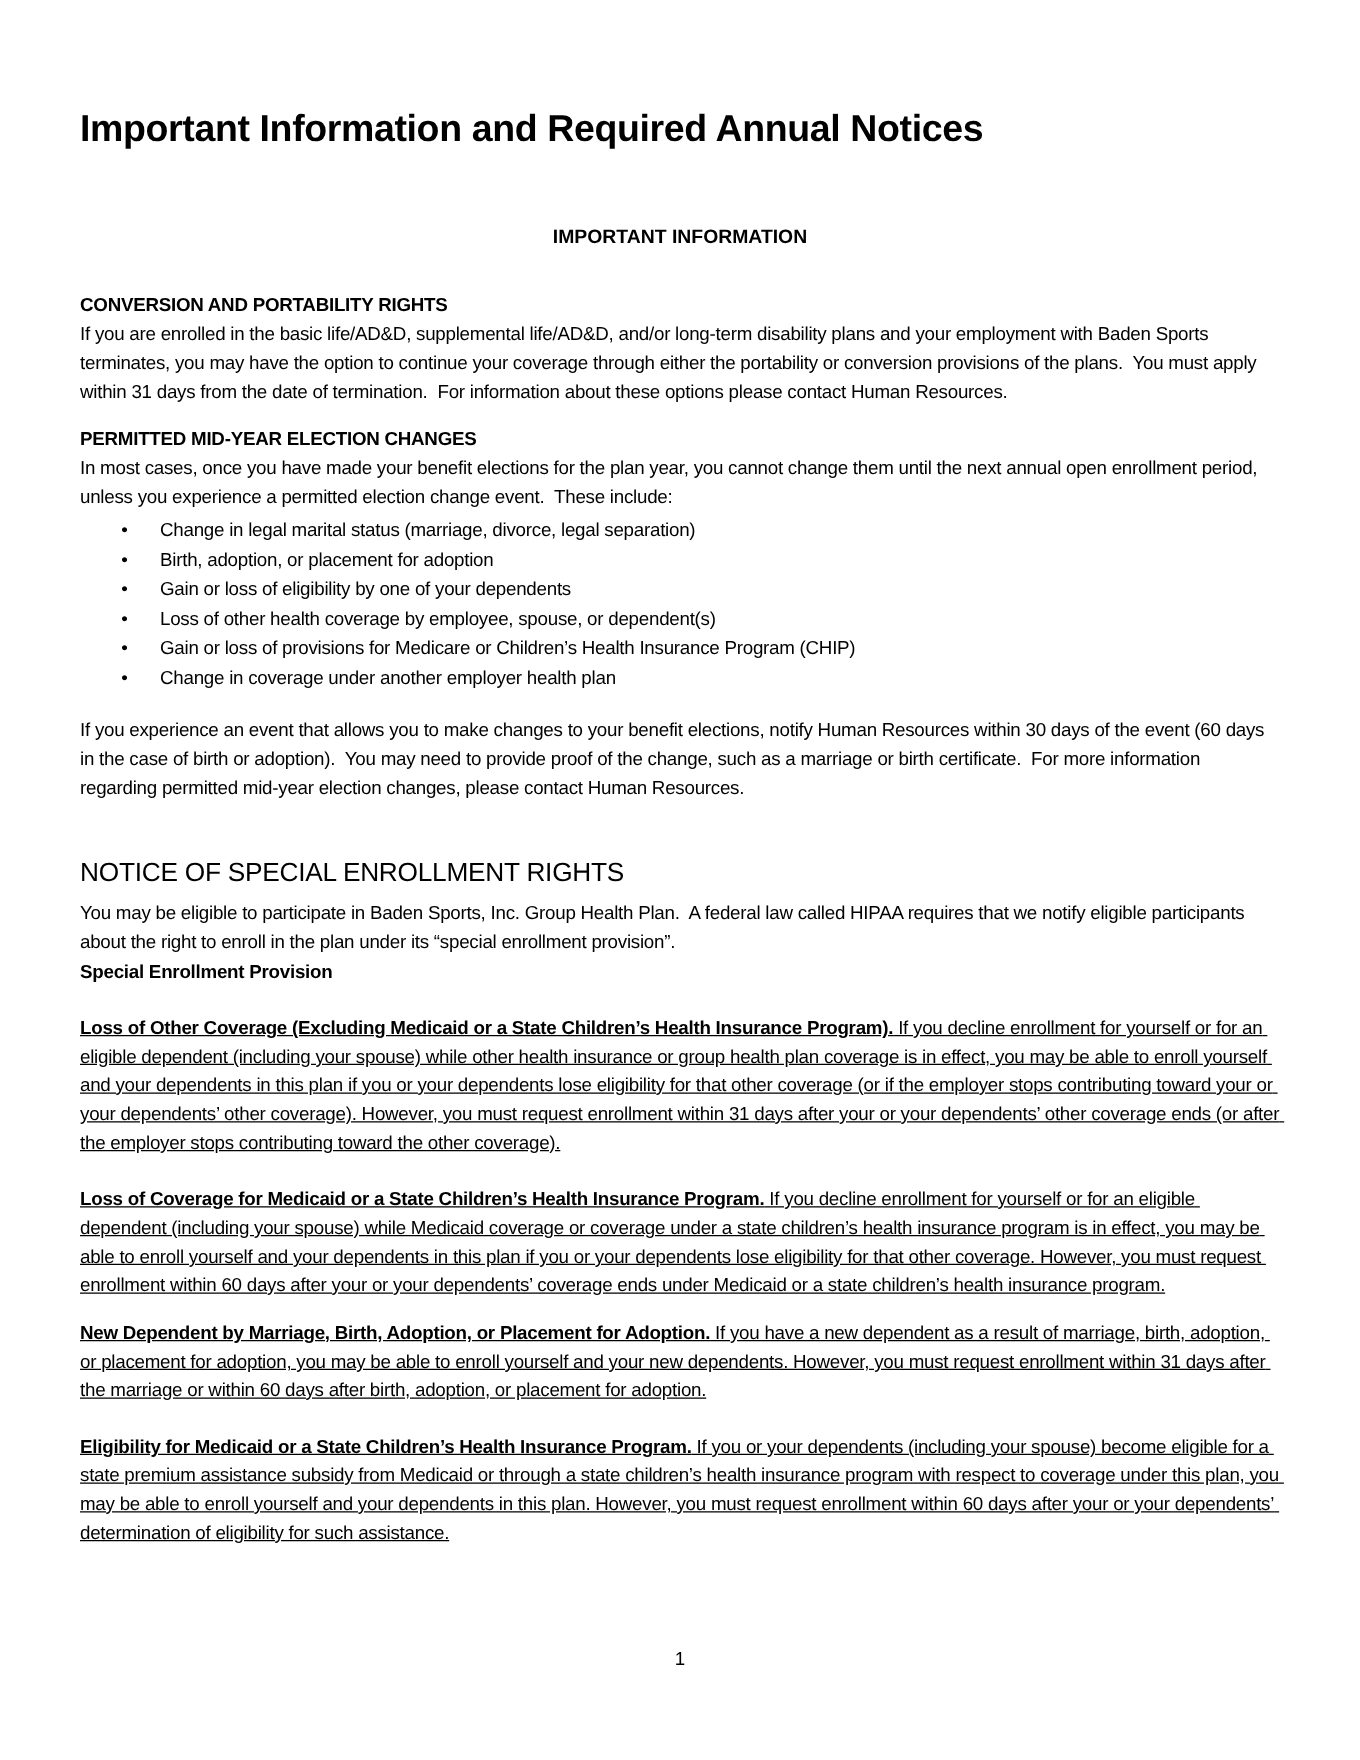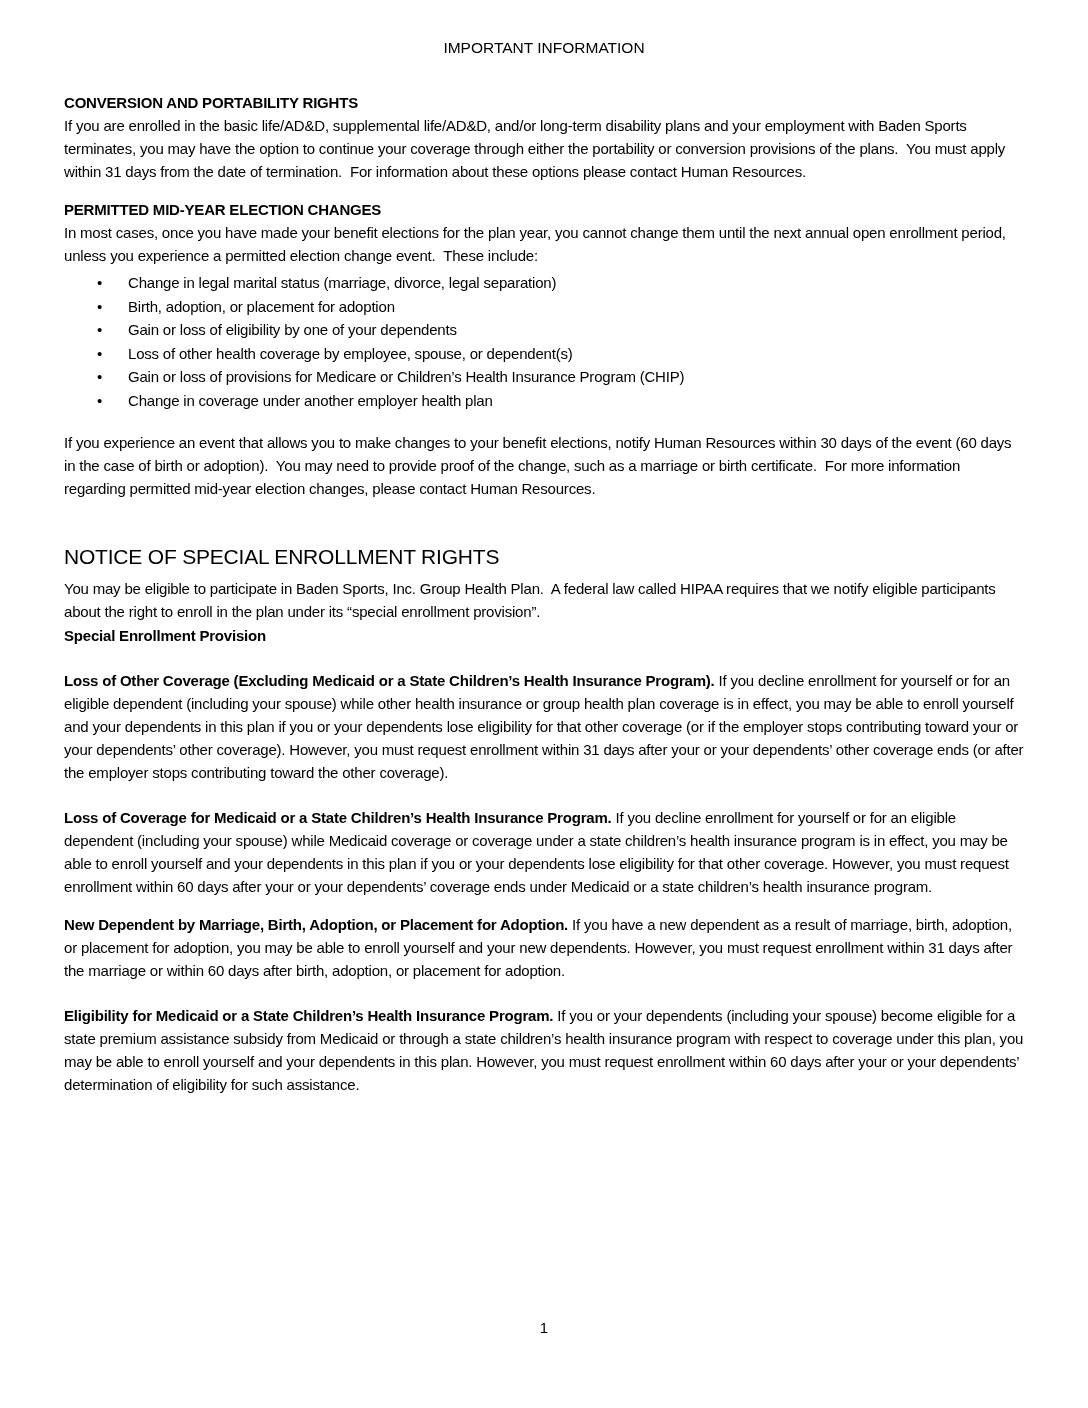"Important Information and Required" h1.doc-title { html: none -> <h1>Important Information and Required Annual Notices</h1> }
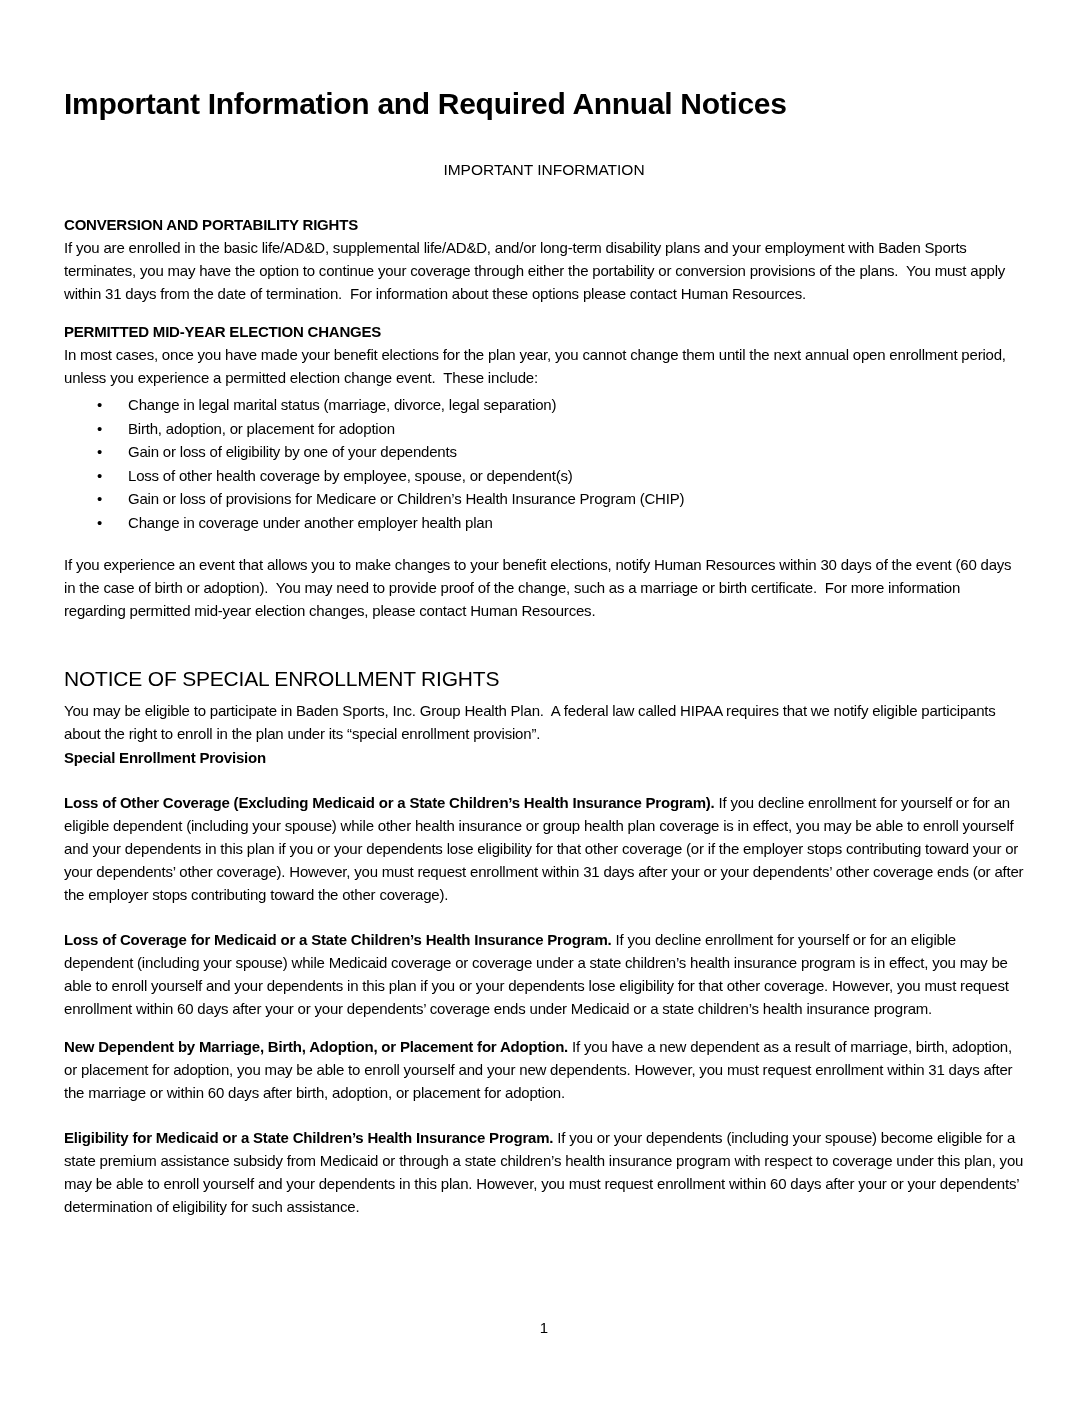"IMPORTANT INFORMATION" .center-head { font-weight: normal -> bold; margin-top: 36px -> 56px }
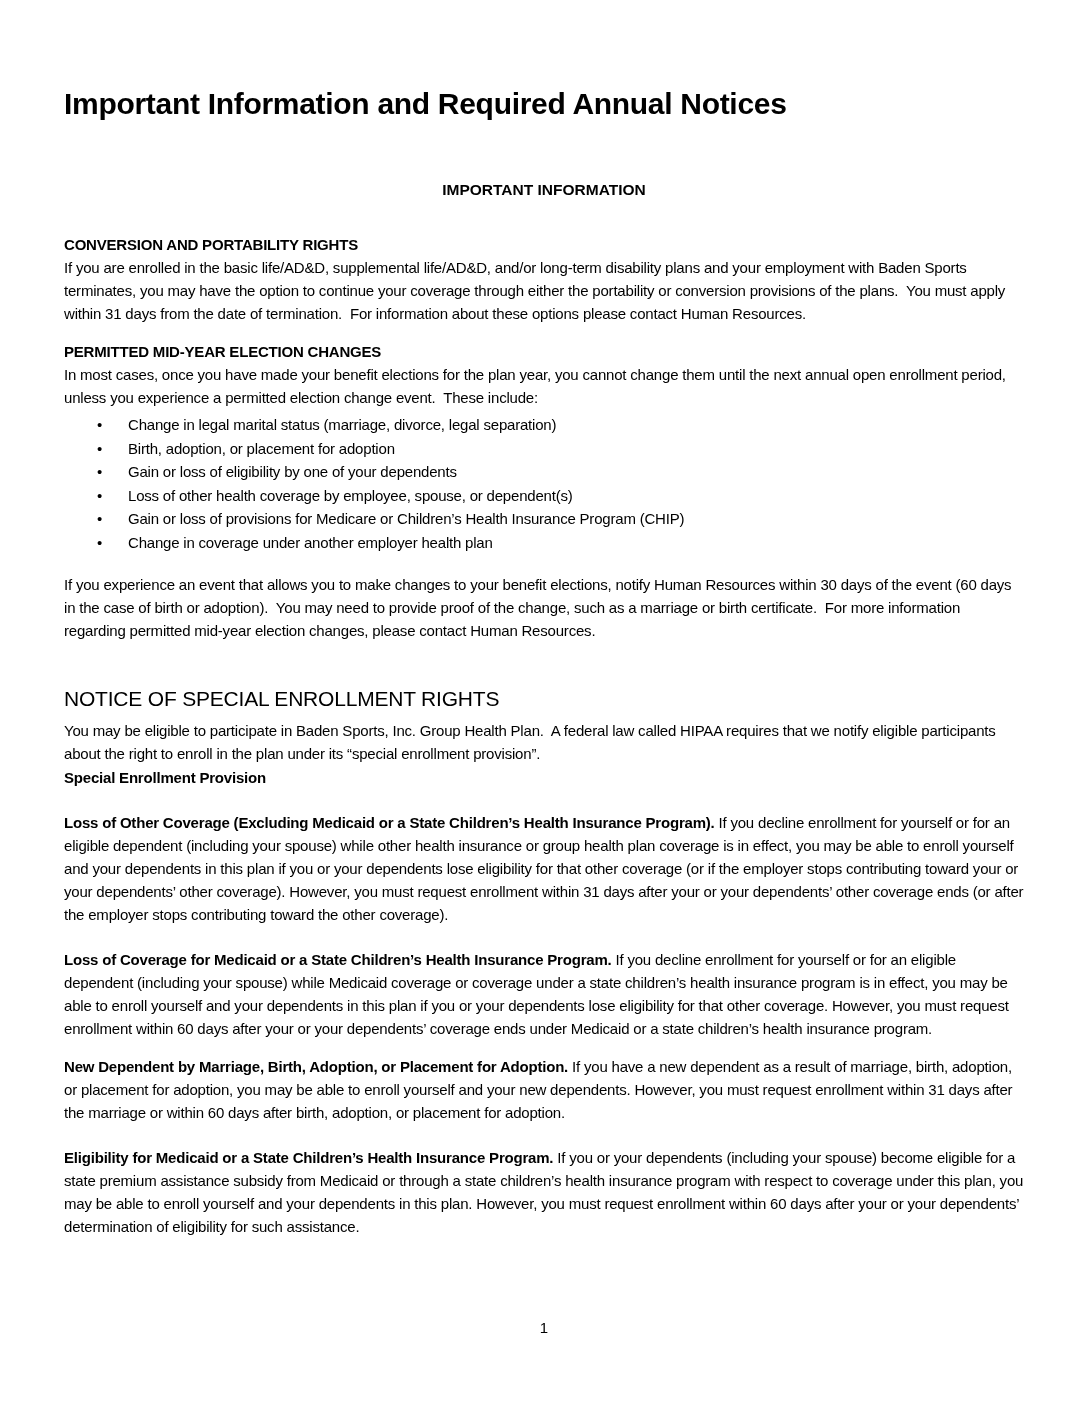"Loss of Other Coverage (Excluding" .provision { text-decoration: none -> underline }
